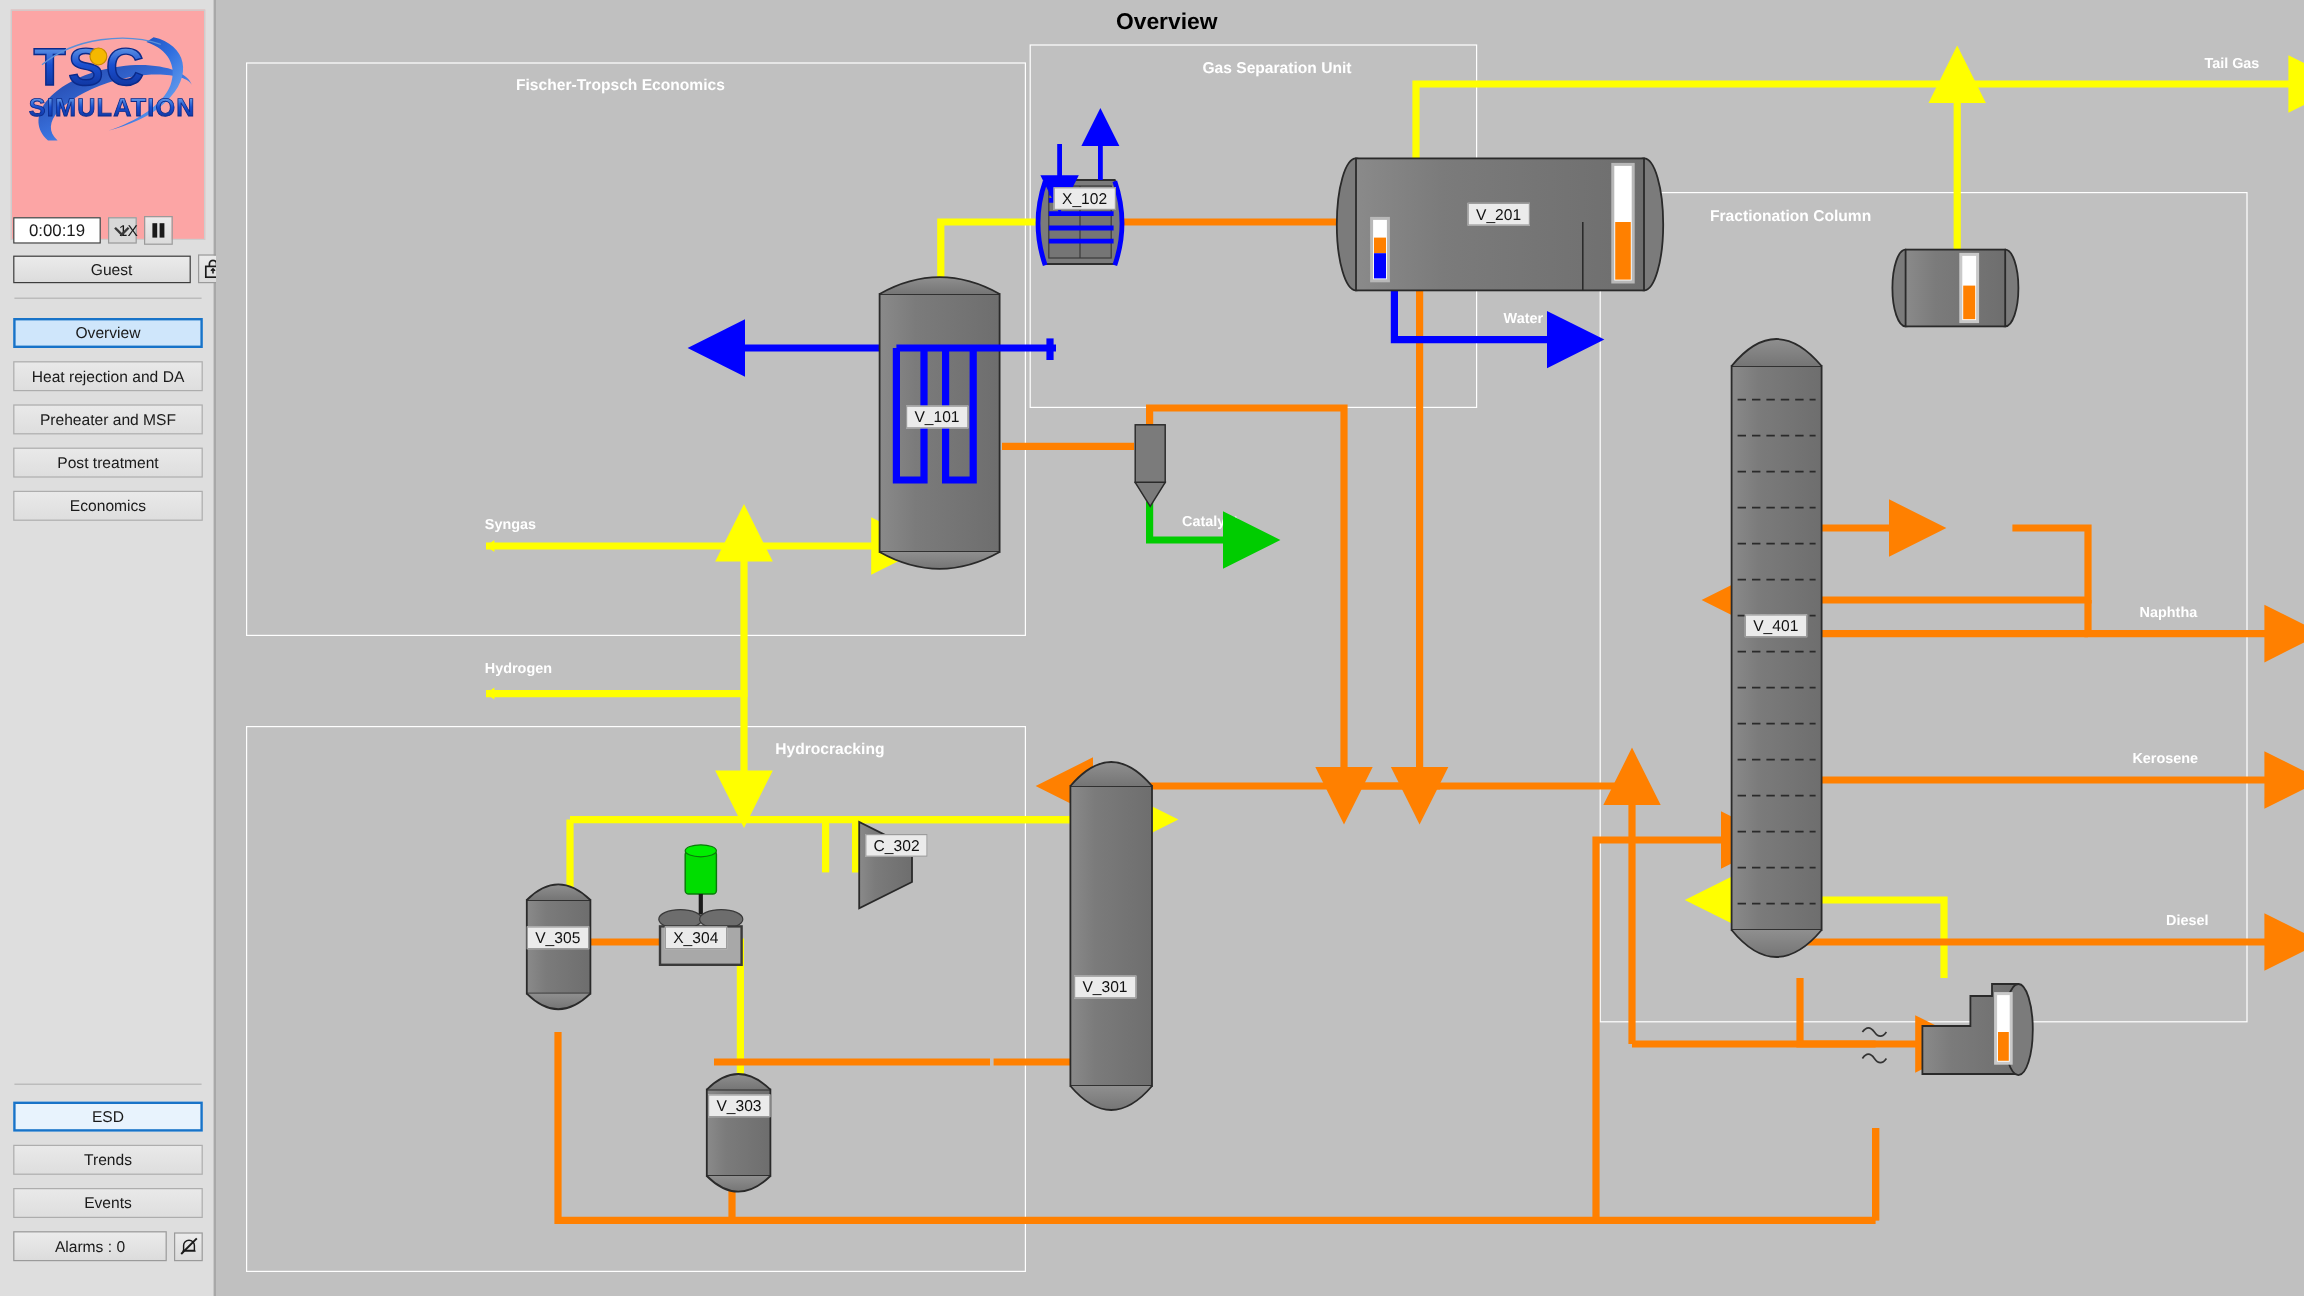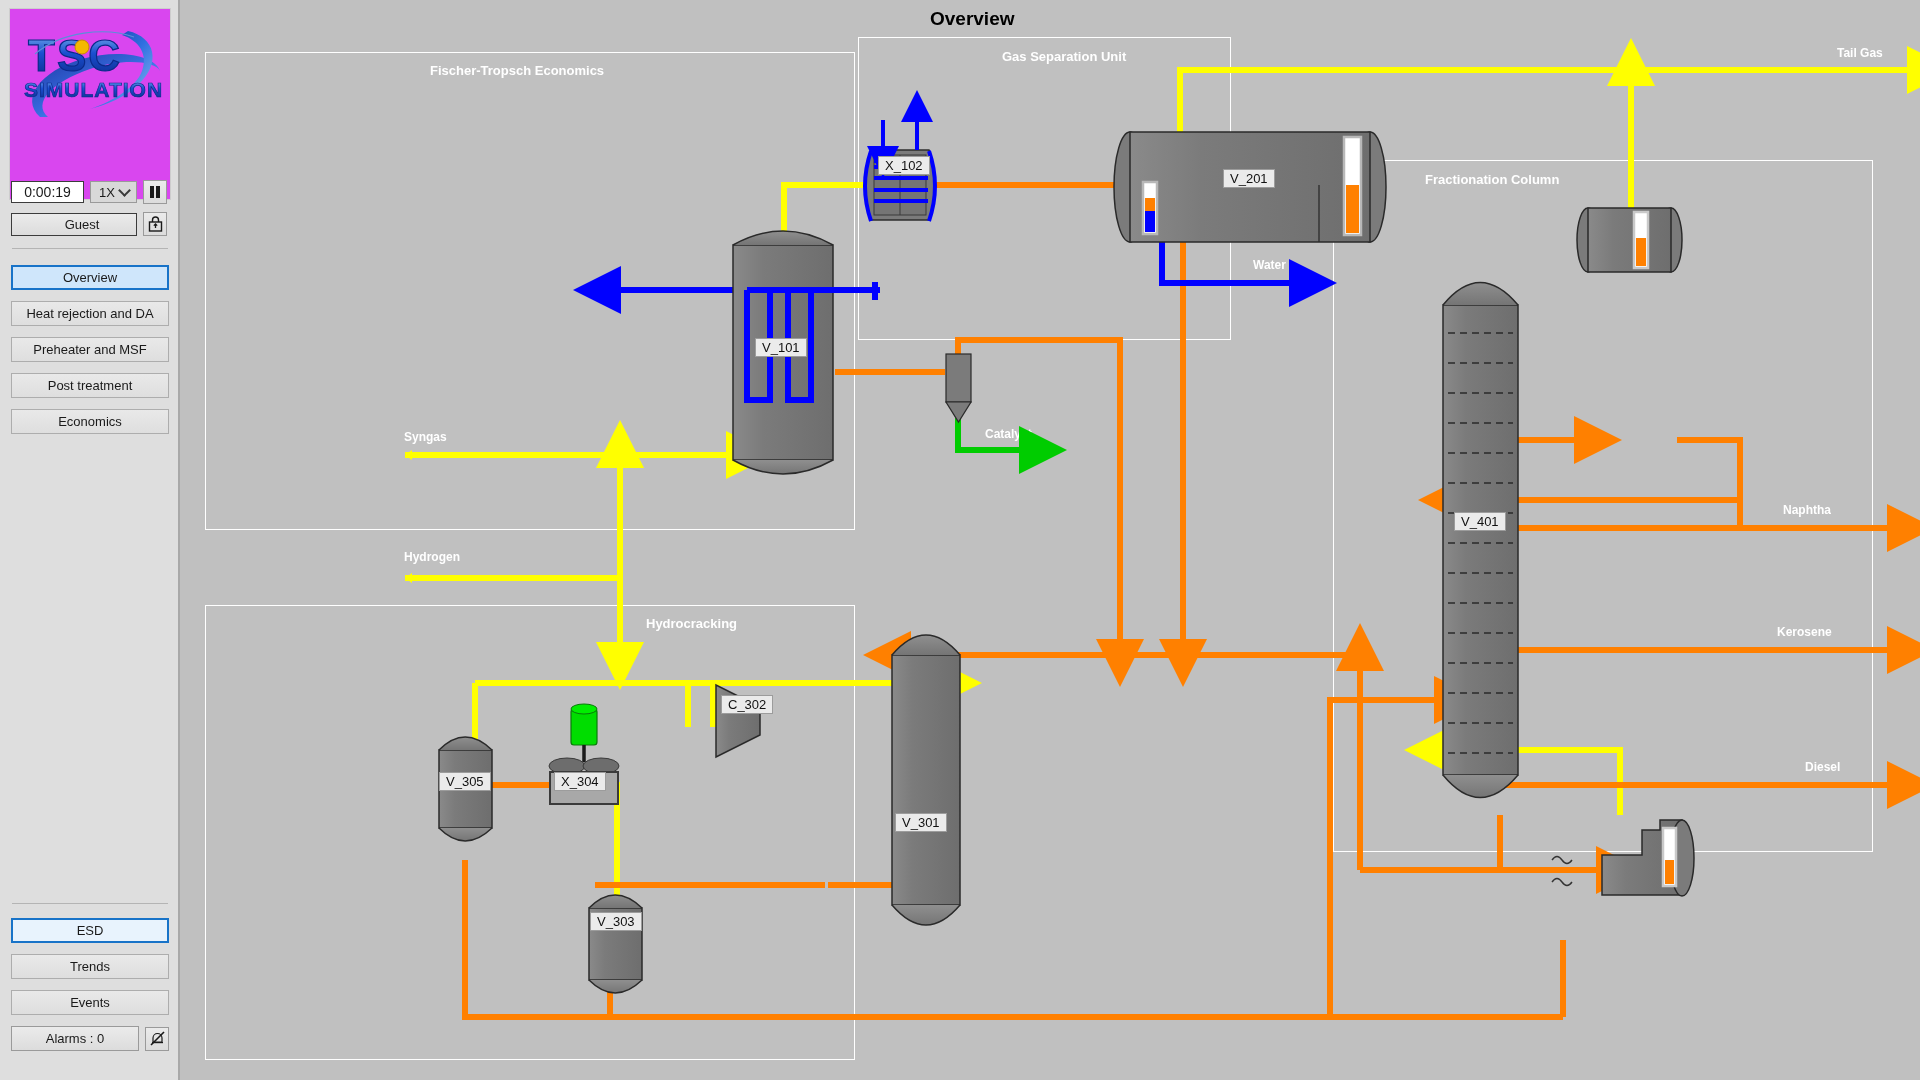"TSC" #logo-box { background: #d946ef -> #fca5a5 }
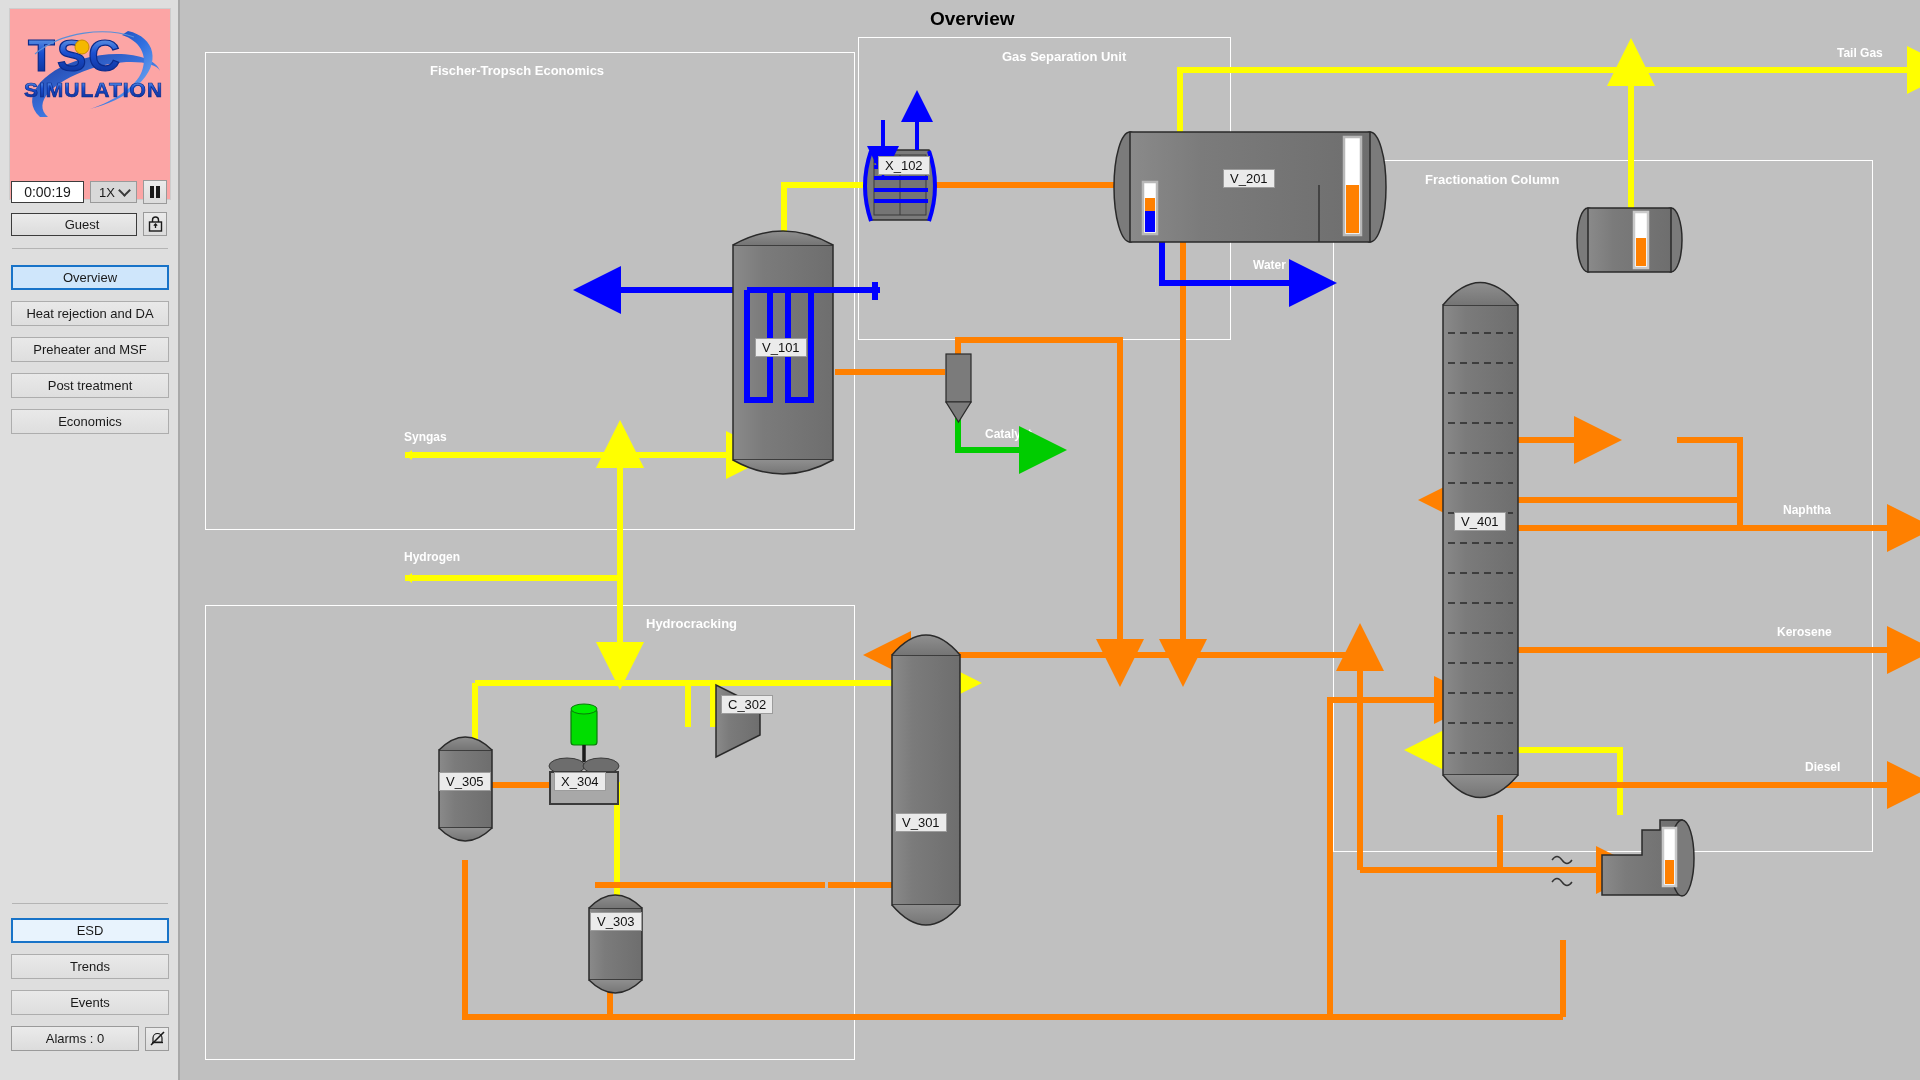"1X" div.select-box { width: 47px -> 24px }
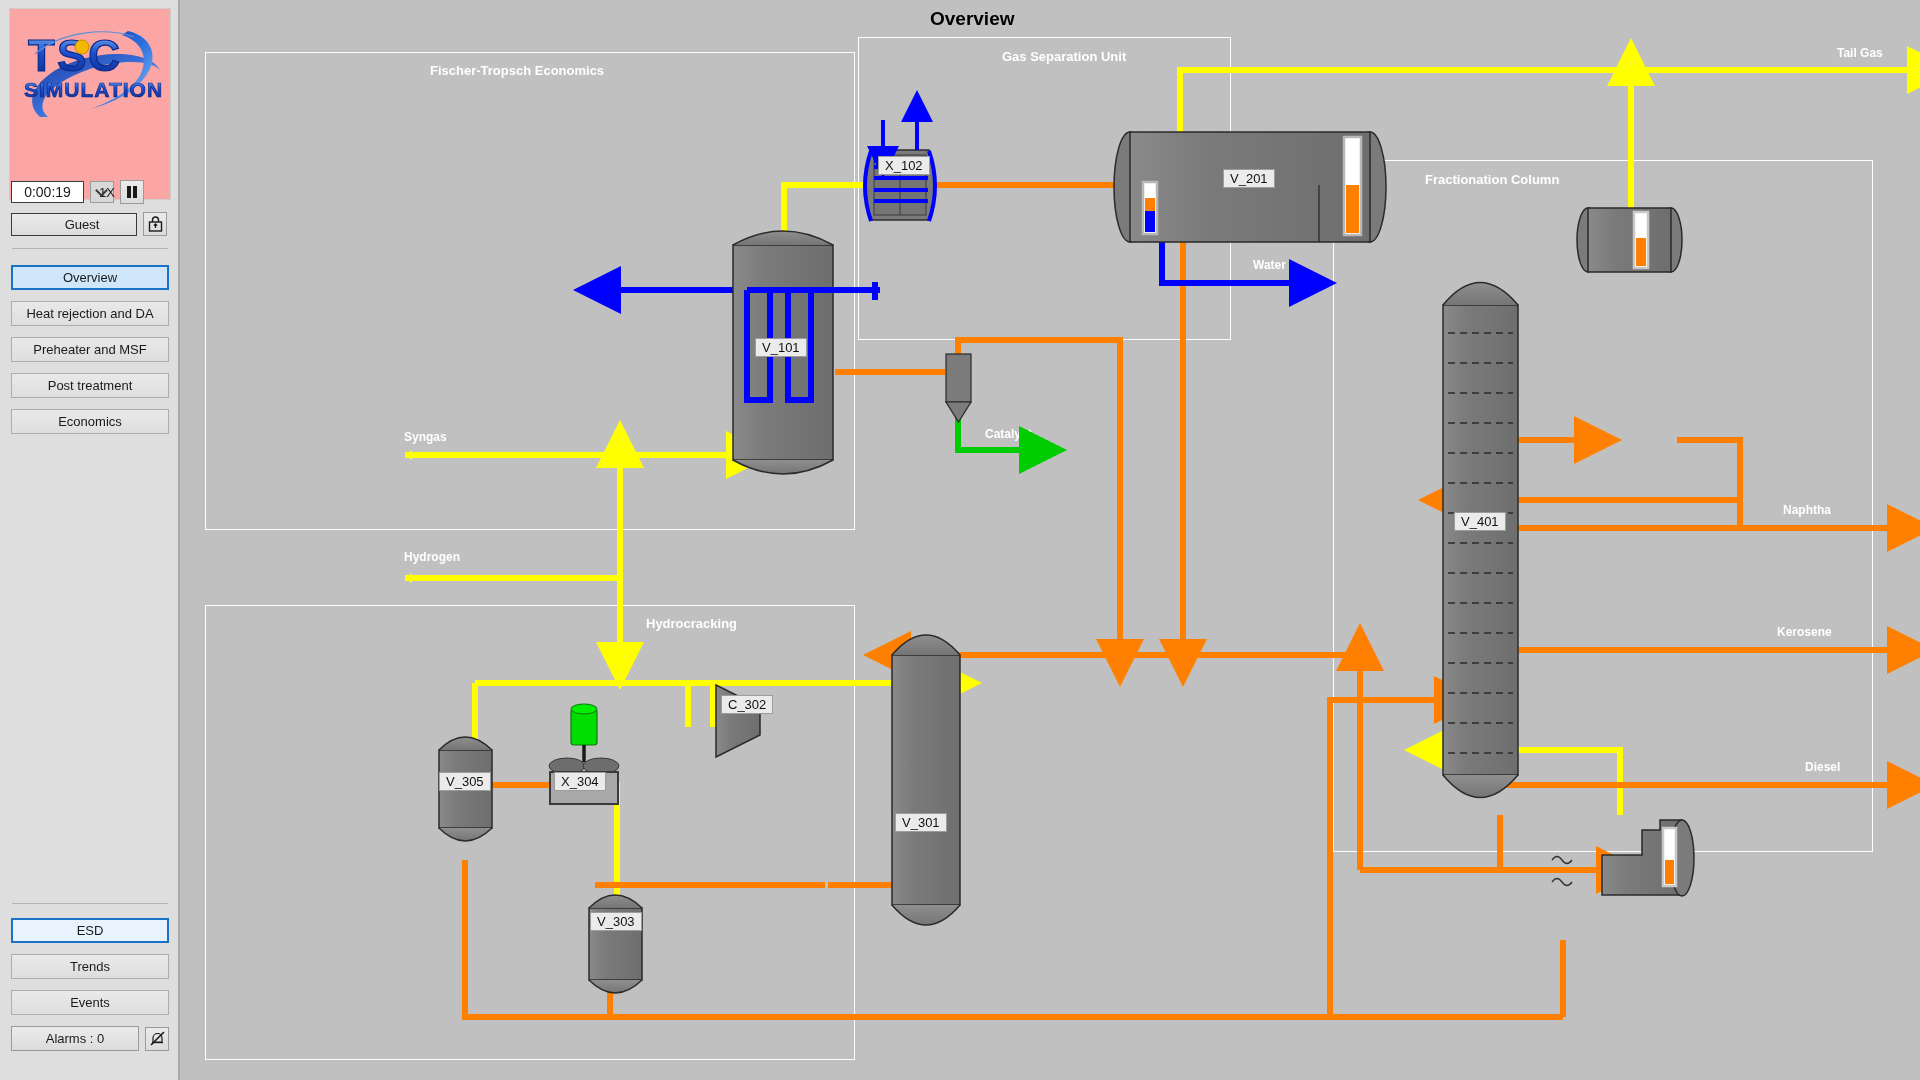"Guest" div.btn3d { width: 126px -> 148px }
